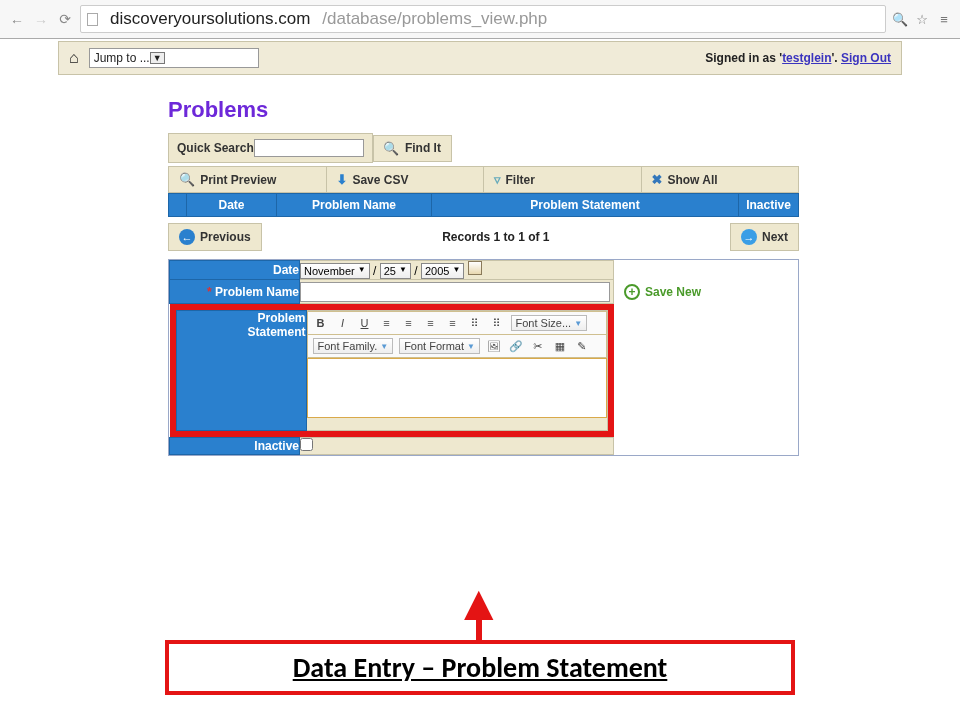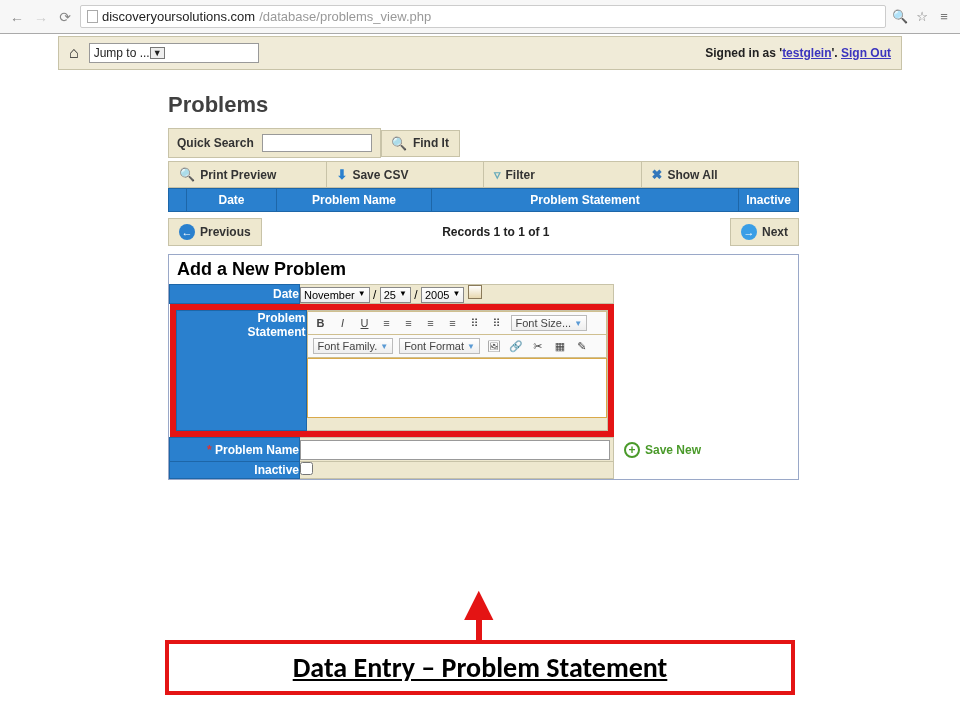"discoveryoursolutions.com" .url-box { font-size: 13px -> 17px; gap: 4px -> 12px }
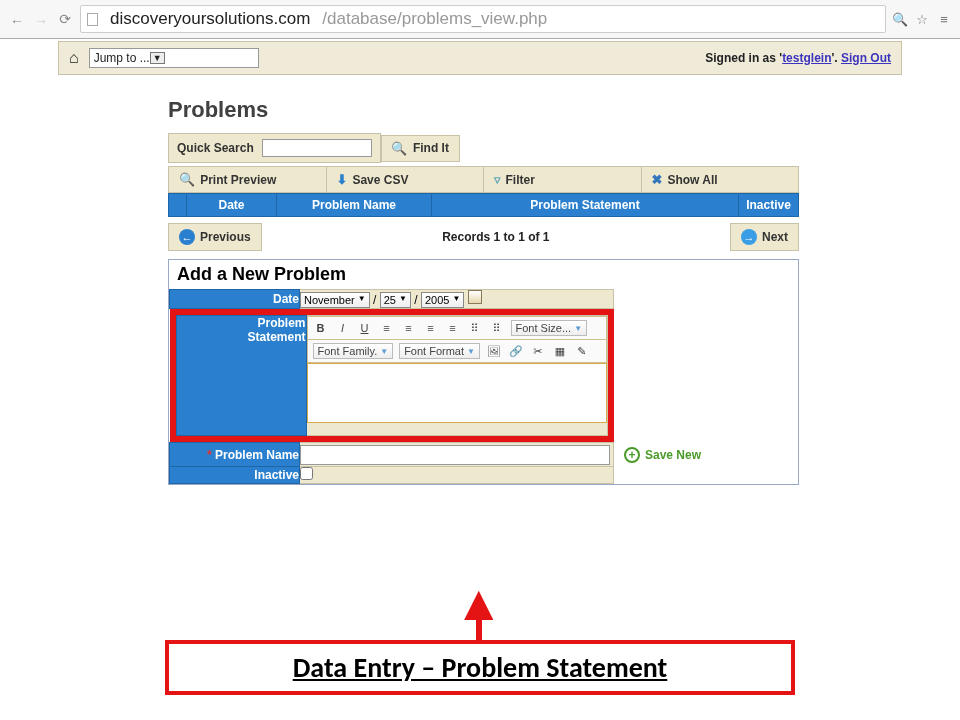"Problems" h1.page-title { color: #404040 -> #6d28d9 }
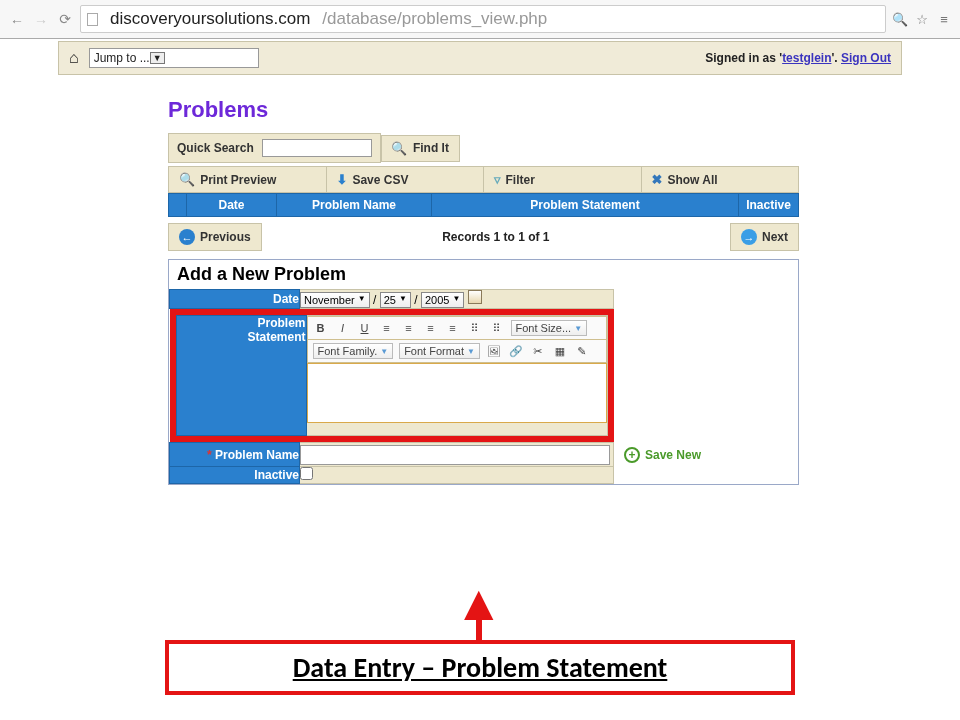"Quick Search" .qs-cell { gap: 8px -> 0 }
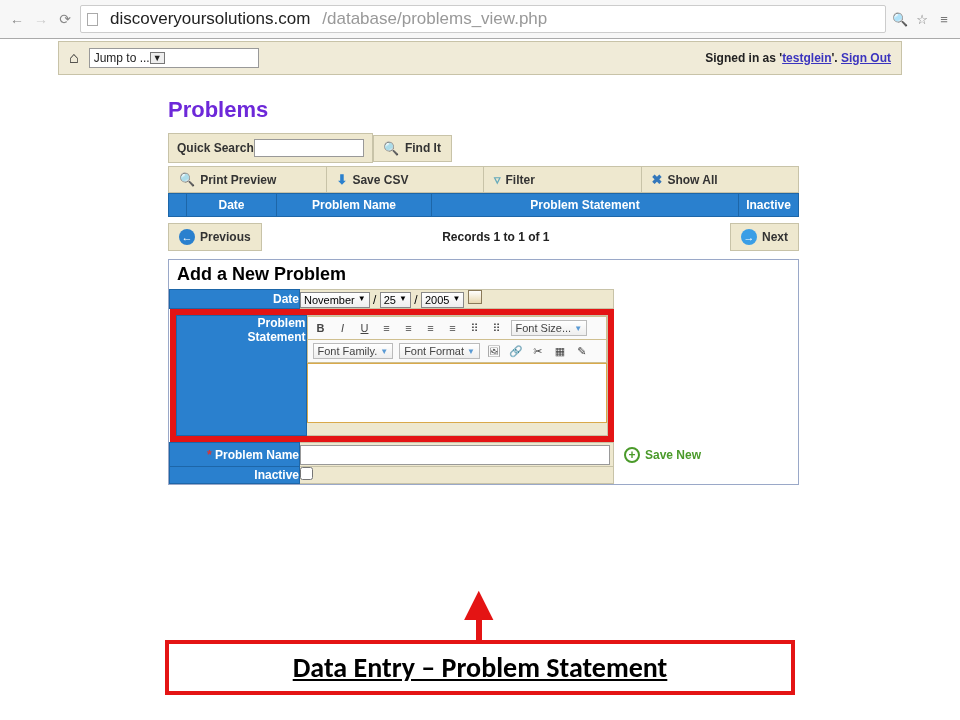"Add a New Problem" h2 { html: <h2>Add a New Problem</h2> -> none }
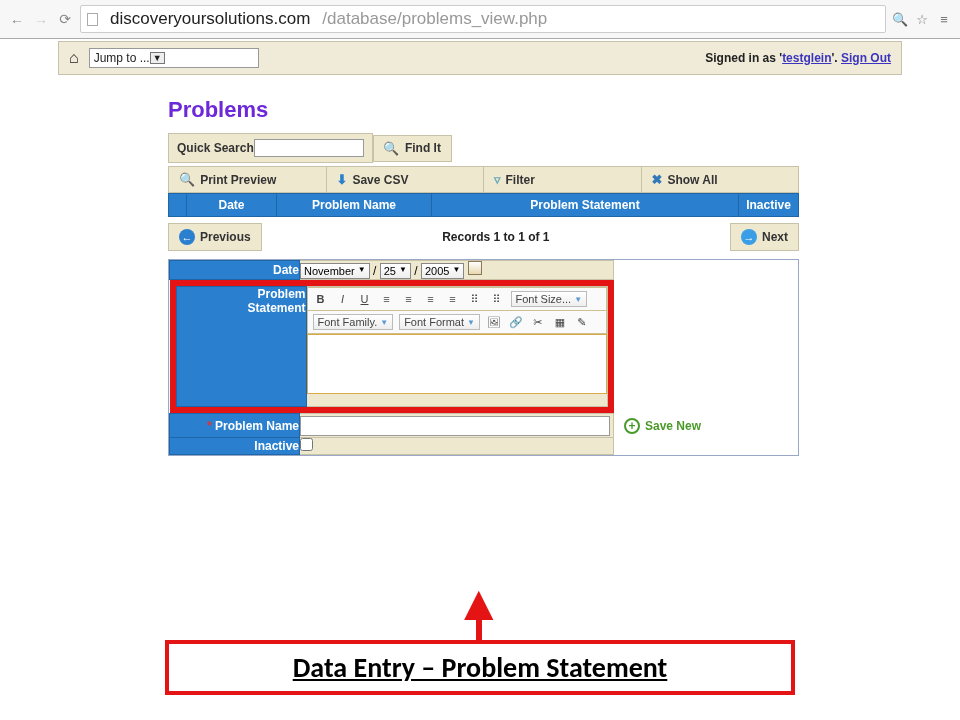"Problem" tr { order: before "* Problem Name" -> after "* Problem Name" }
